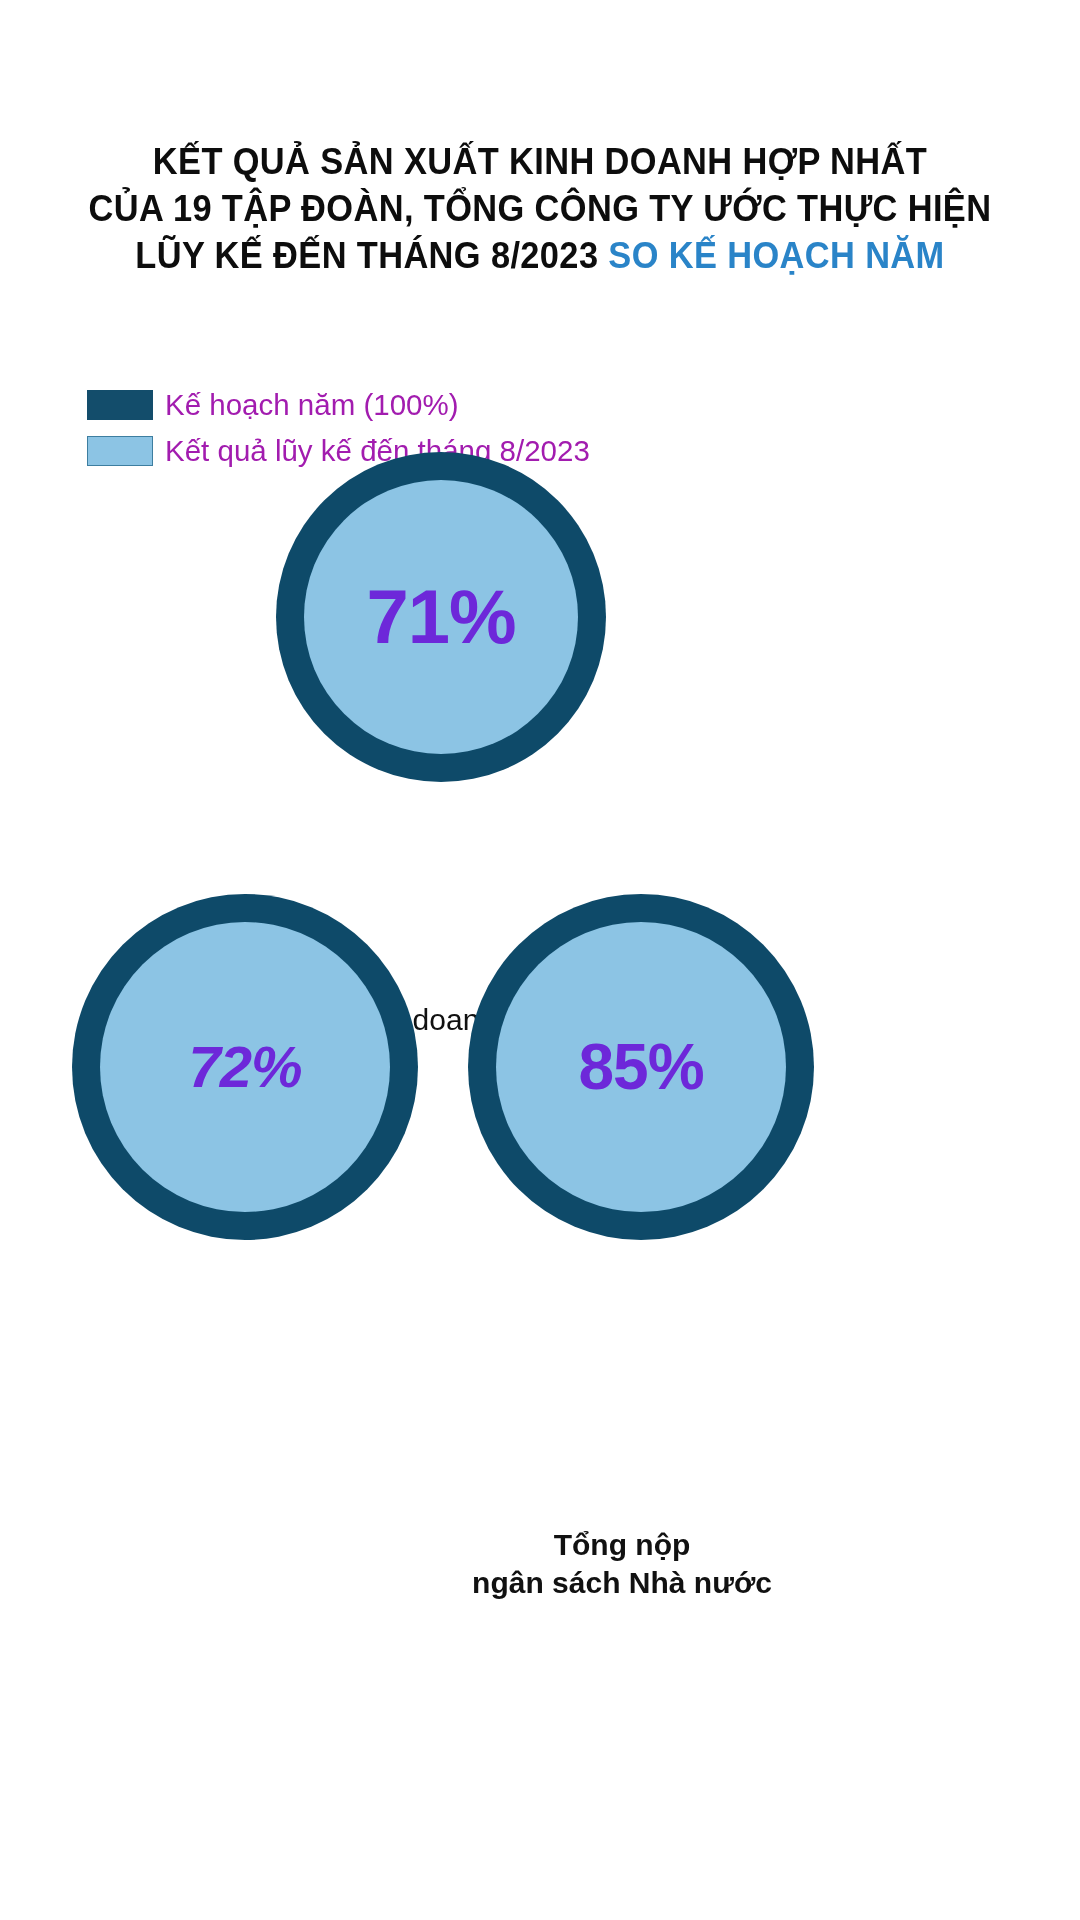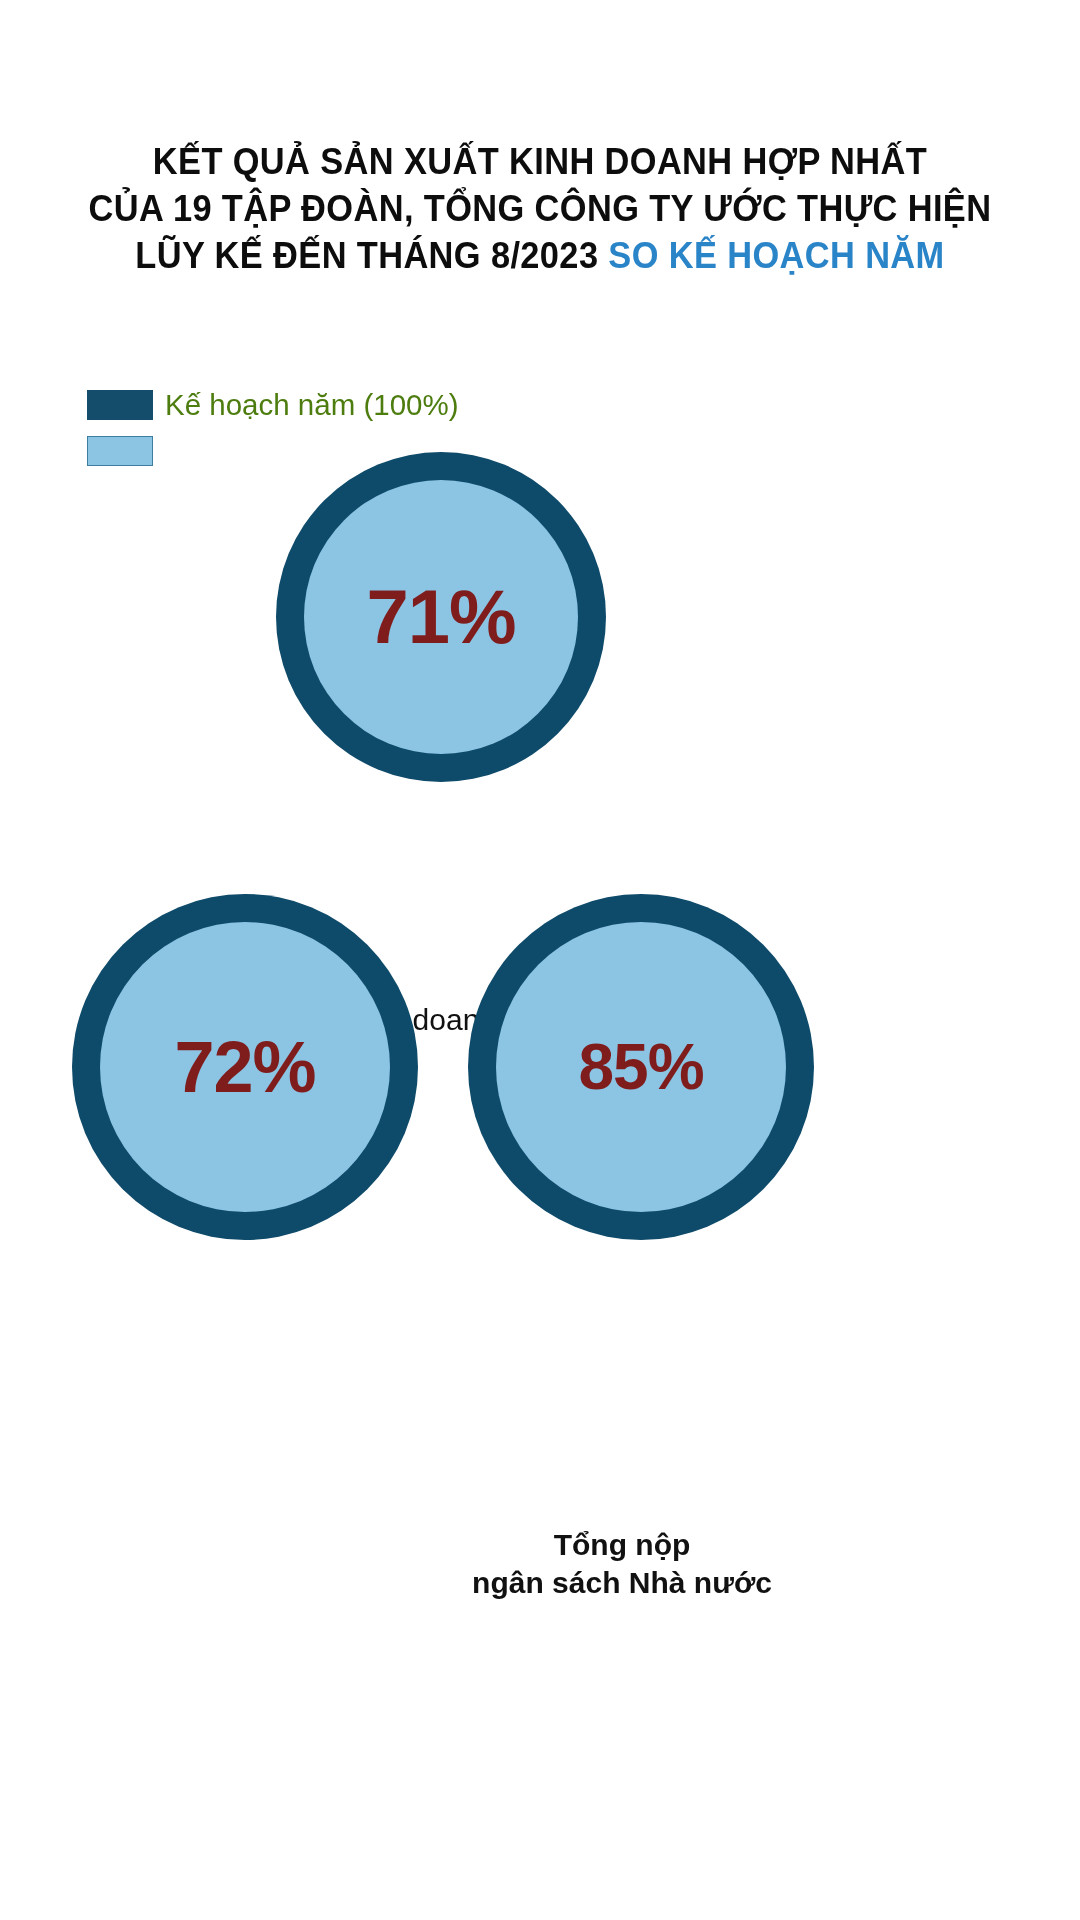"Kế hoạch năm (100%)" .legend-label { color: #4d7c0f -> #a21caf }
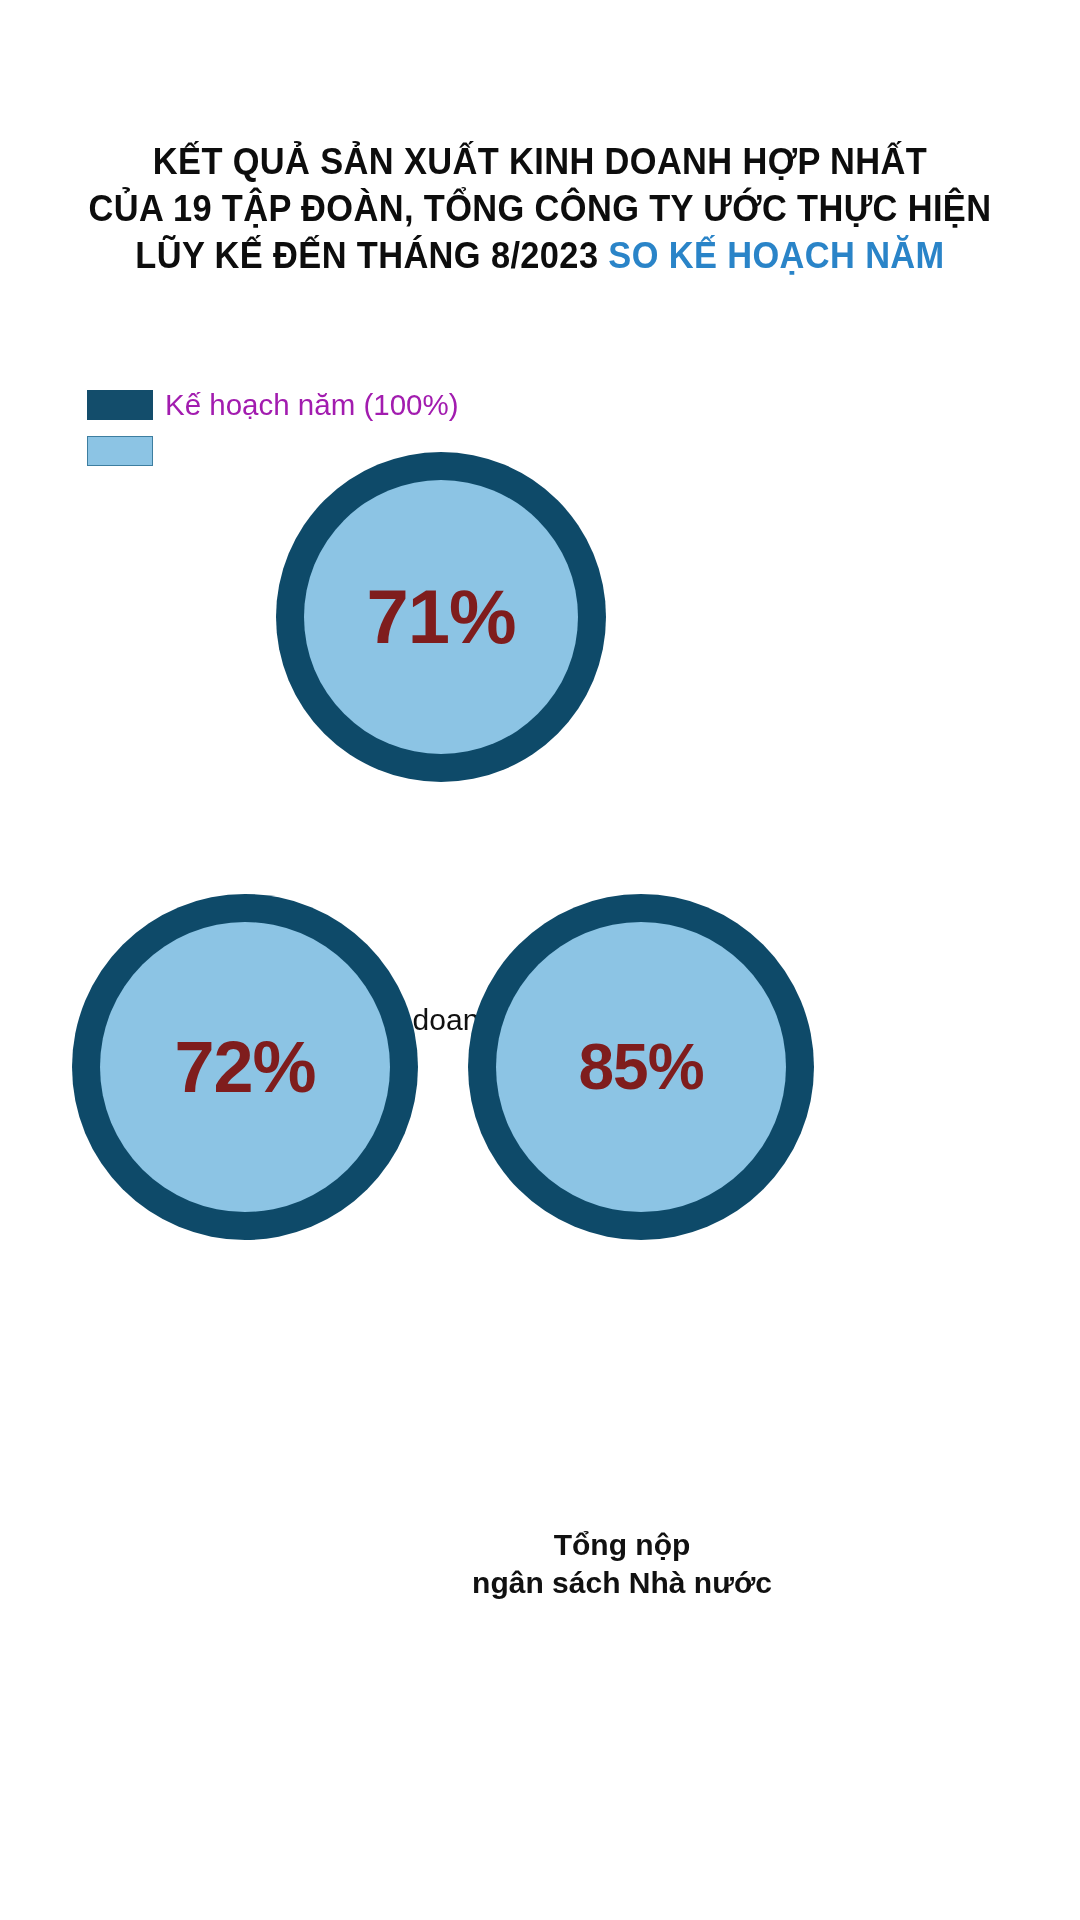"Kết quả lũy kế đến" span.legend-label { html: none -> <span>Kết quả lũy kế đến tháng 8/2023</span> }
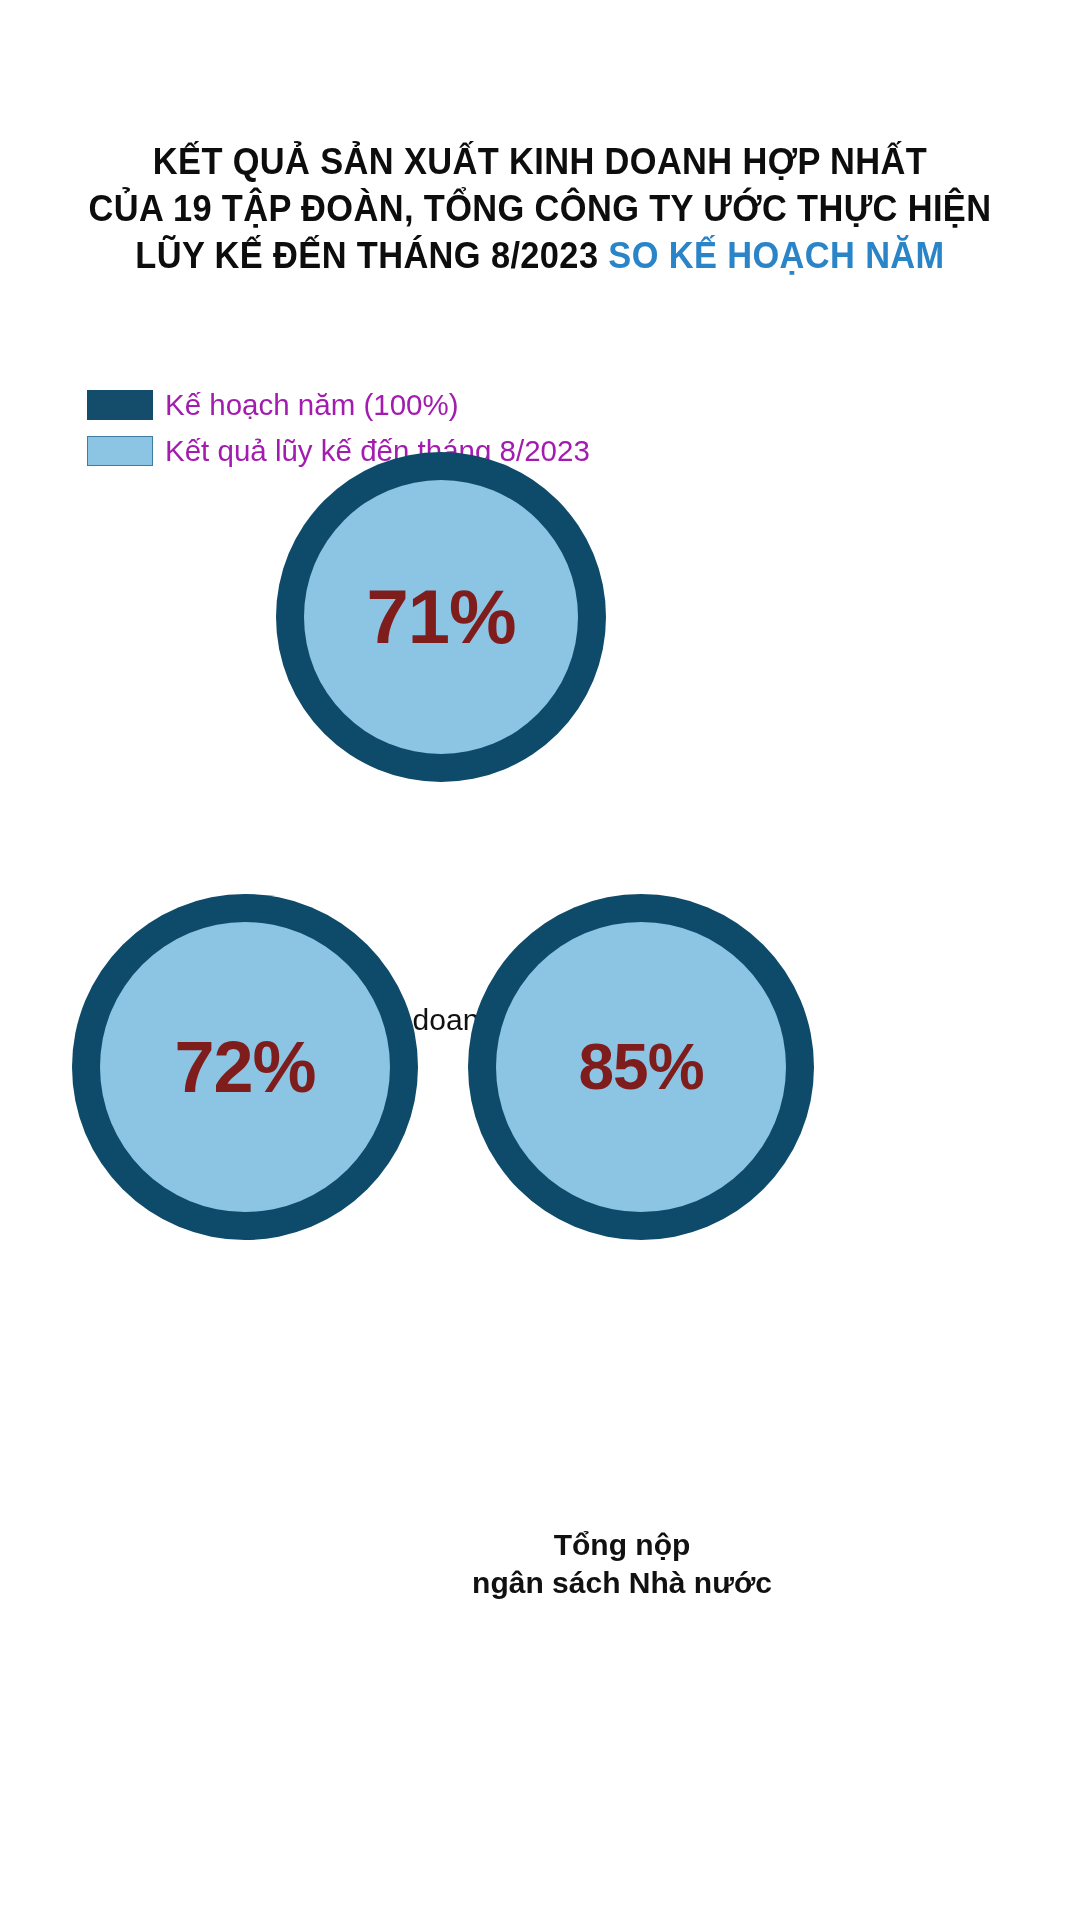"71%" .donut-value { color: #7f1d1d -> #6d28d9 }
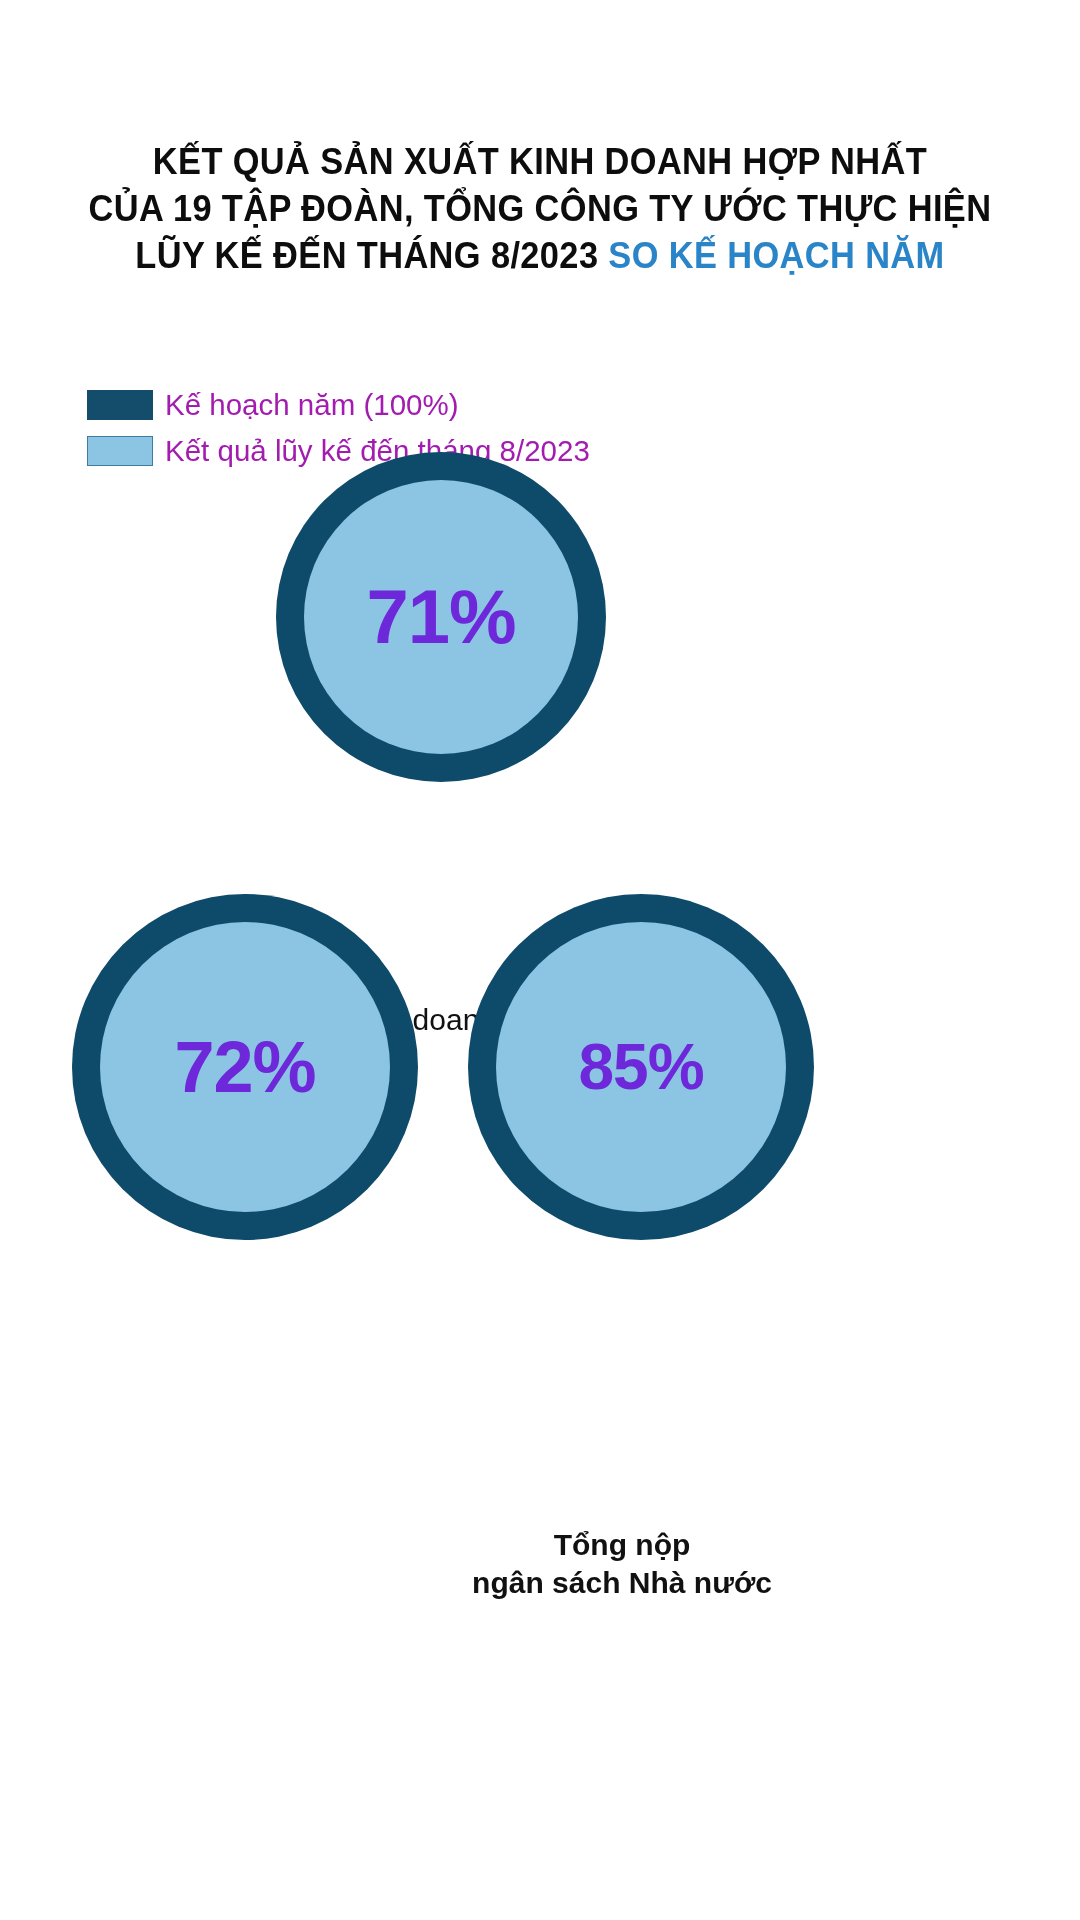"72%" #circle-profit .donut-value { font-size: 72px -> 58px; font-style: none -> italic }
